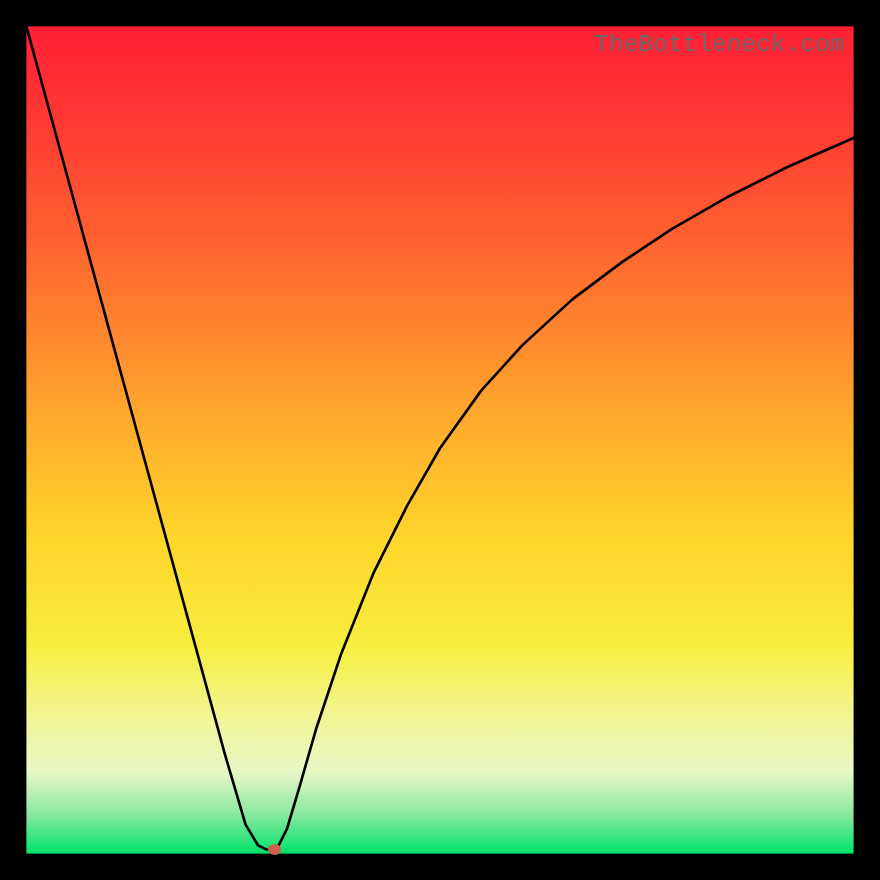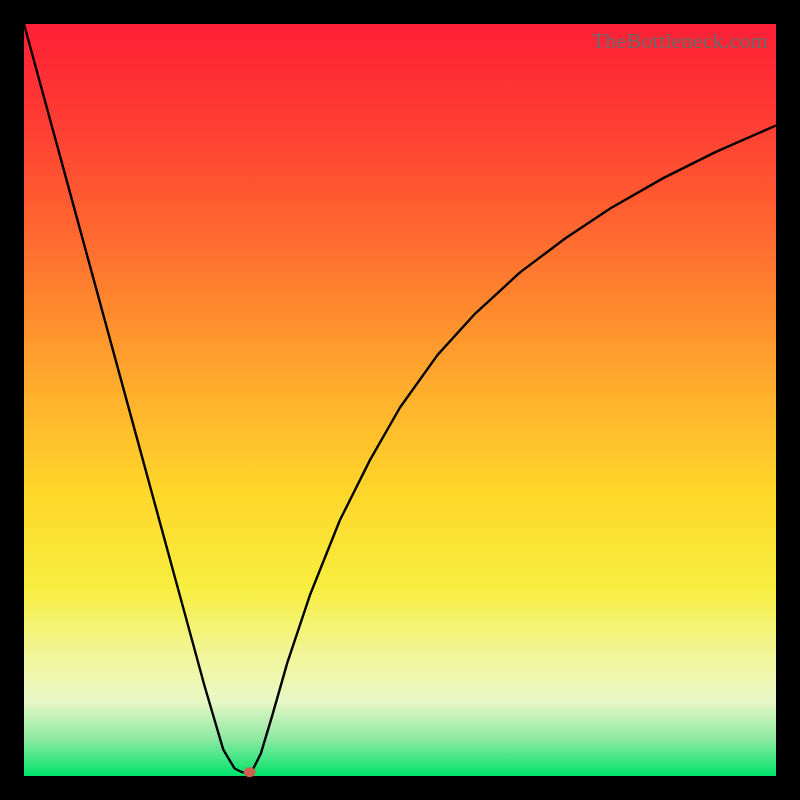"TheBottleneck.com" .watermark { font-family: Liberation Serif, serif -> Liberation Mono, monospace }
